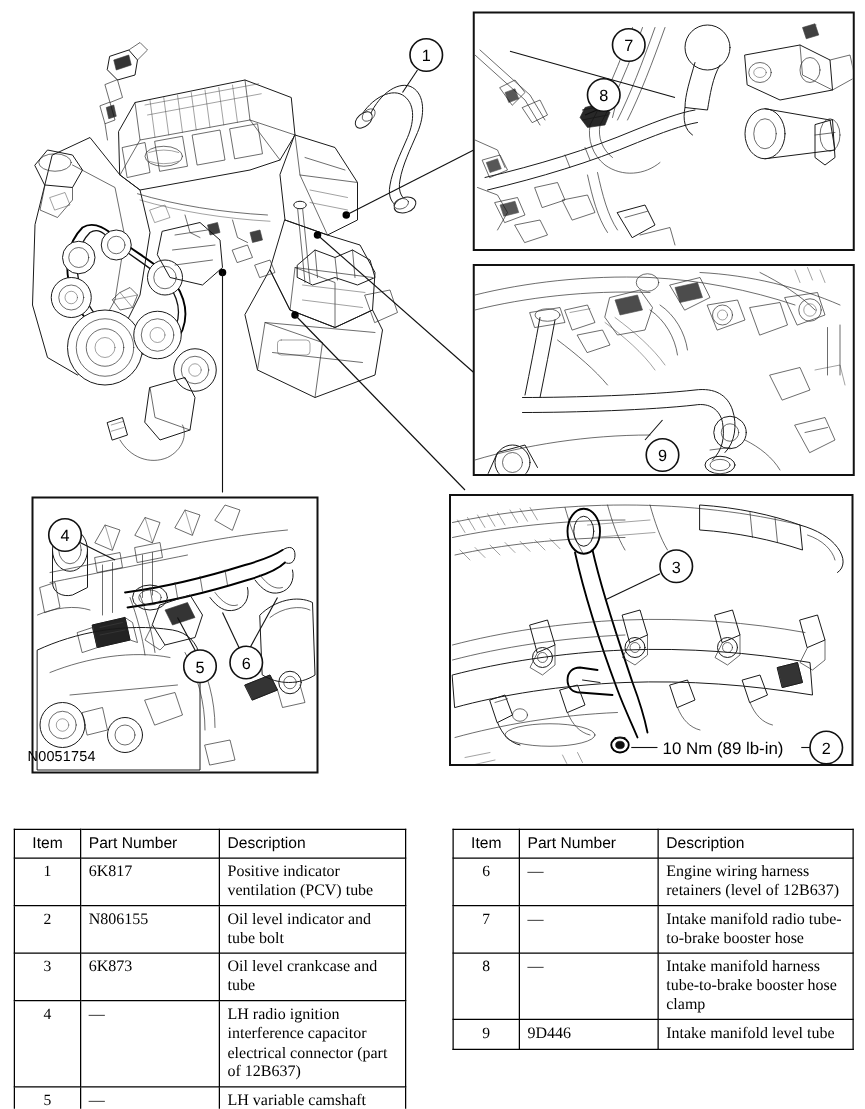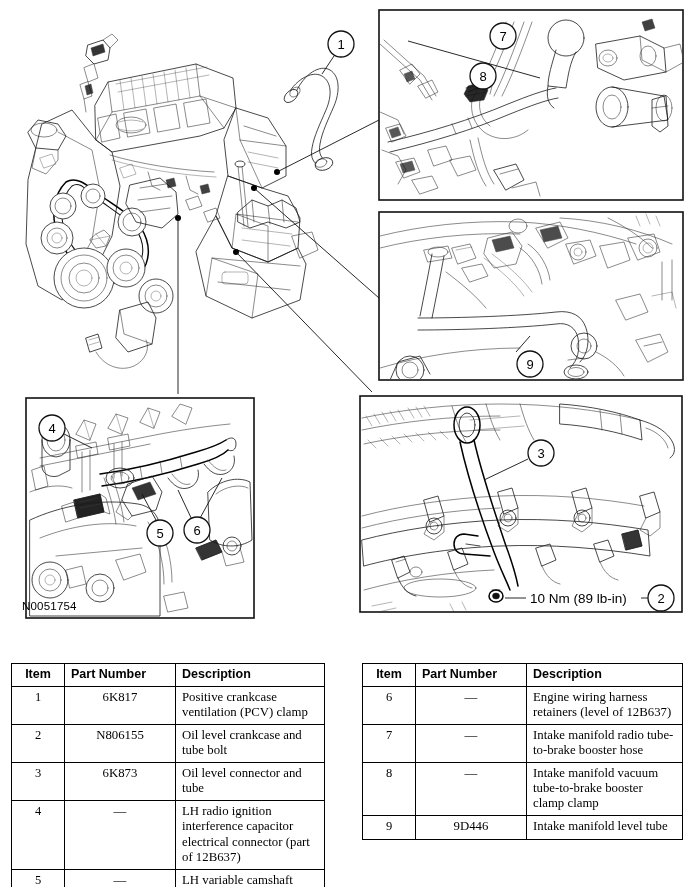"Item" .parts-table th { font-weight: bold -> normal }
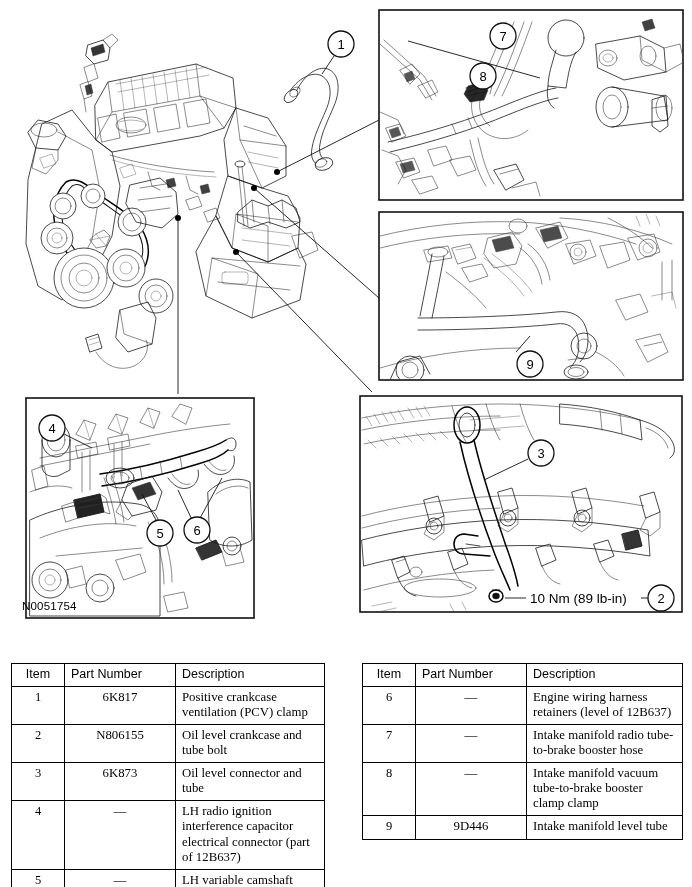"6K817" .parts-table td.c-part { text-align: center -> none }
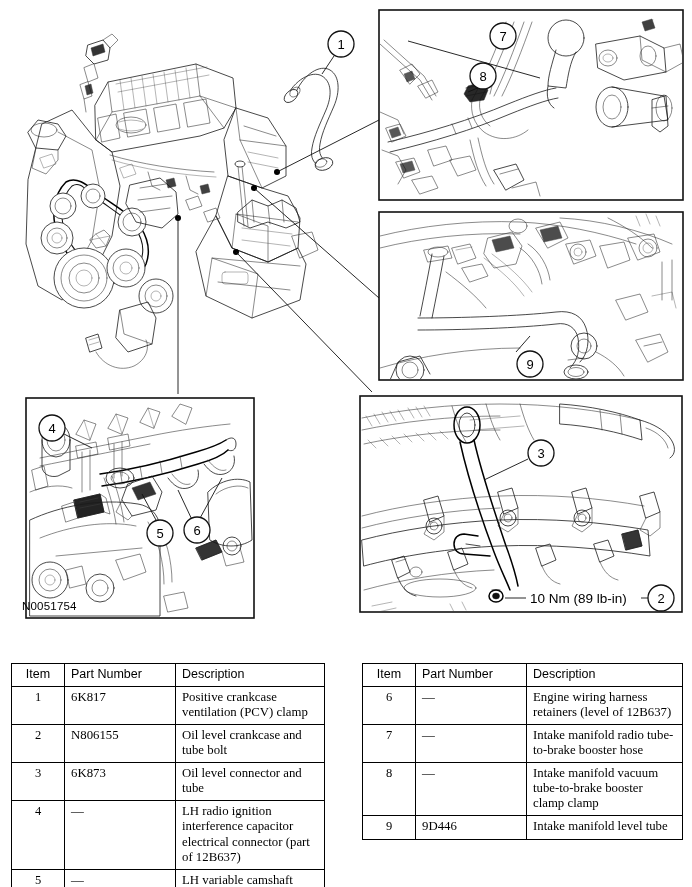"Positive crankcase ventilation (PCV)" td { text: crankcase ventilation (PCV) clamp -> indicator ventilation (PCV) tube }
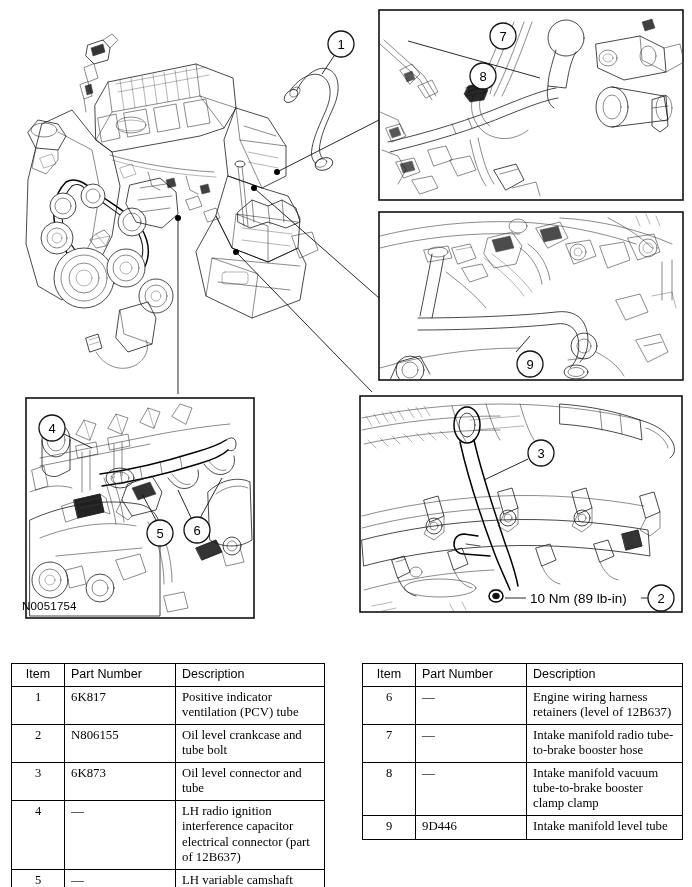"Oil level crankcase and tube" td { text: crankcase -> indicator }
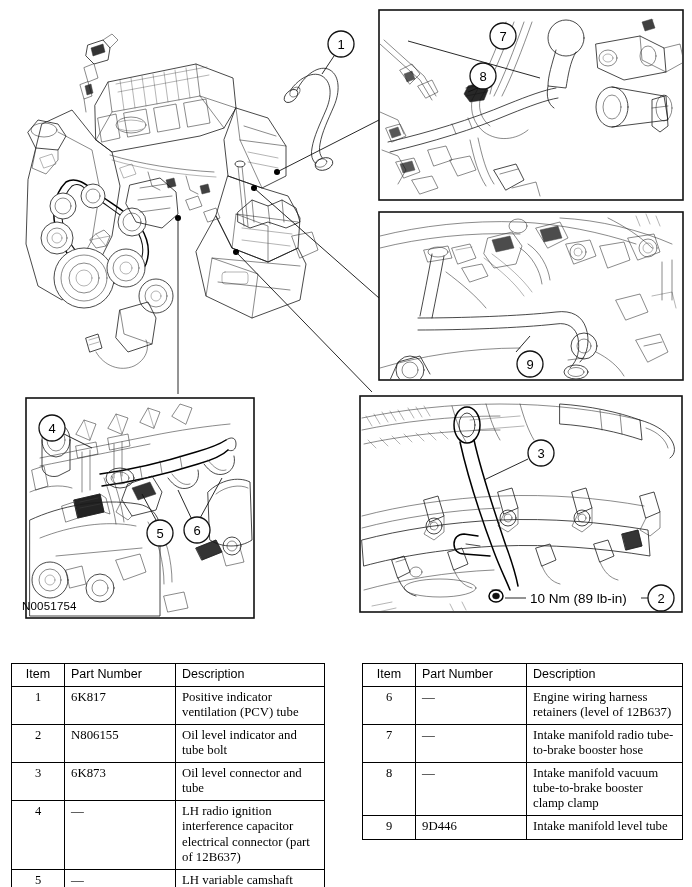"Oil level connector and tube" td { text: connector -> crankcase }
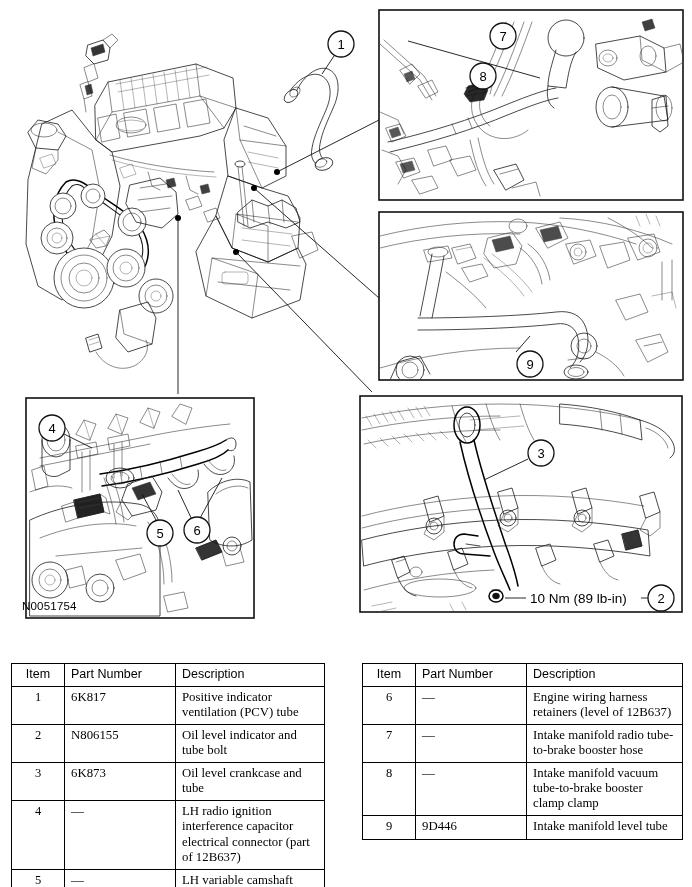"Intake manifold vacuum tube-to-brake" td { text: vacuum tube-to-brake booster clamp -> harness tube-to-brake booster hose }
